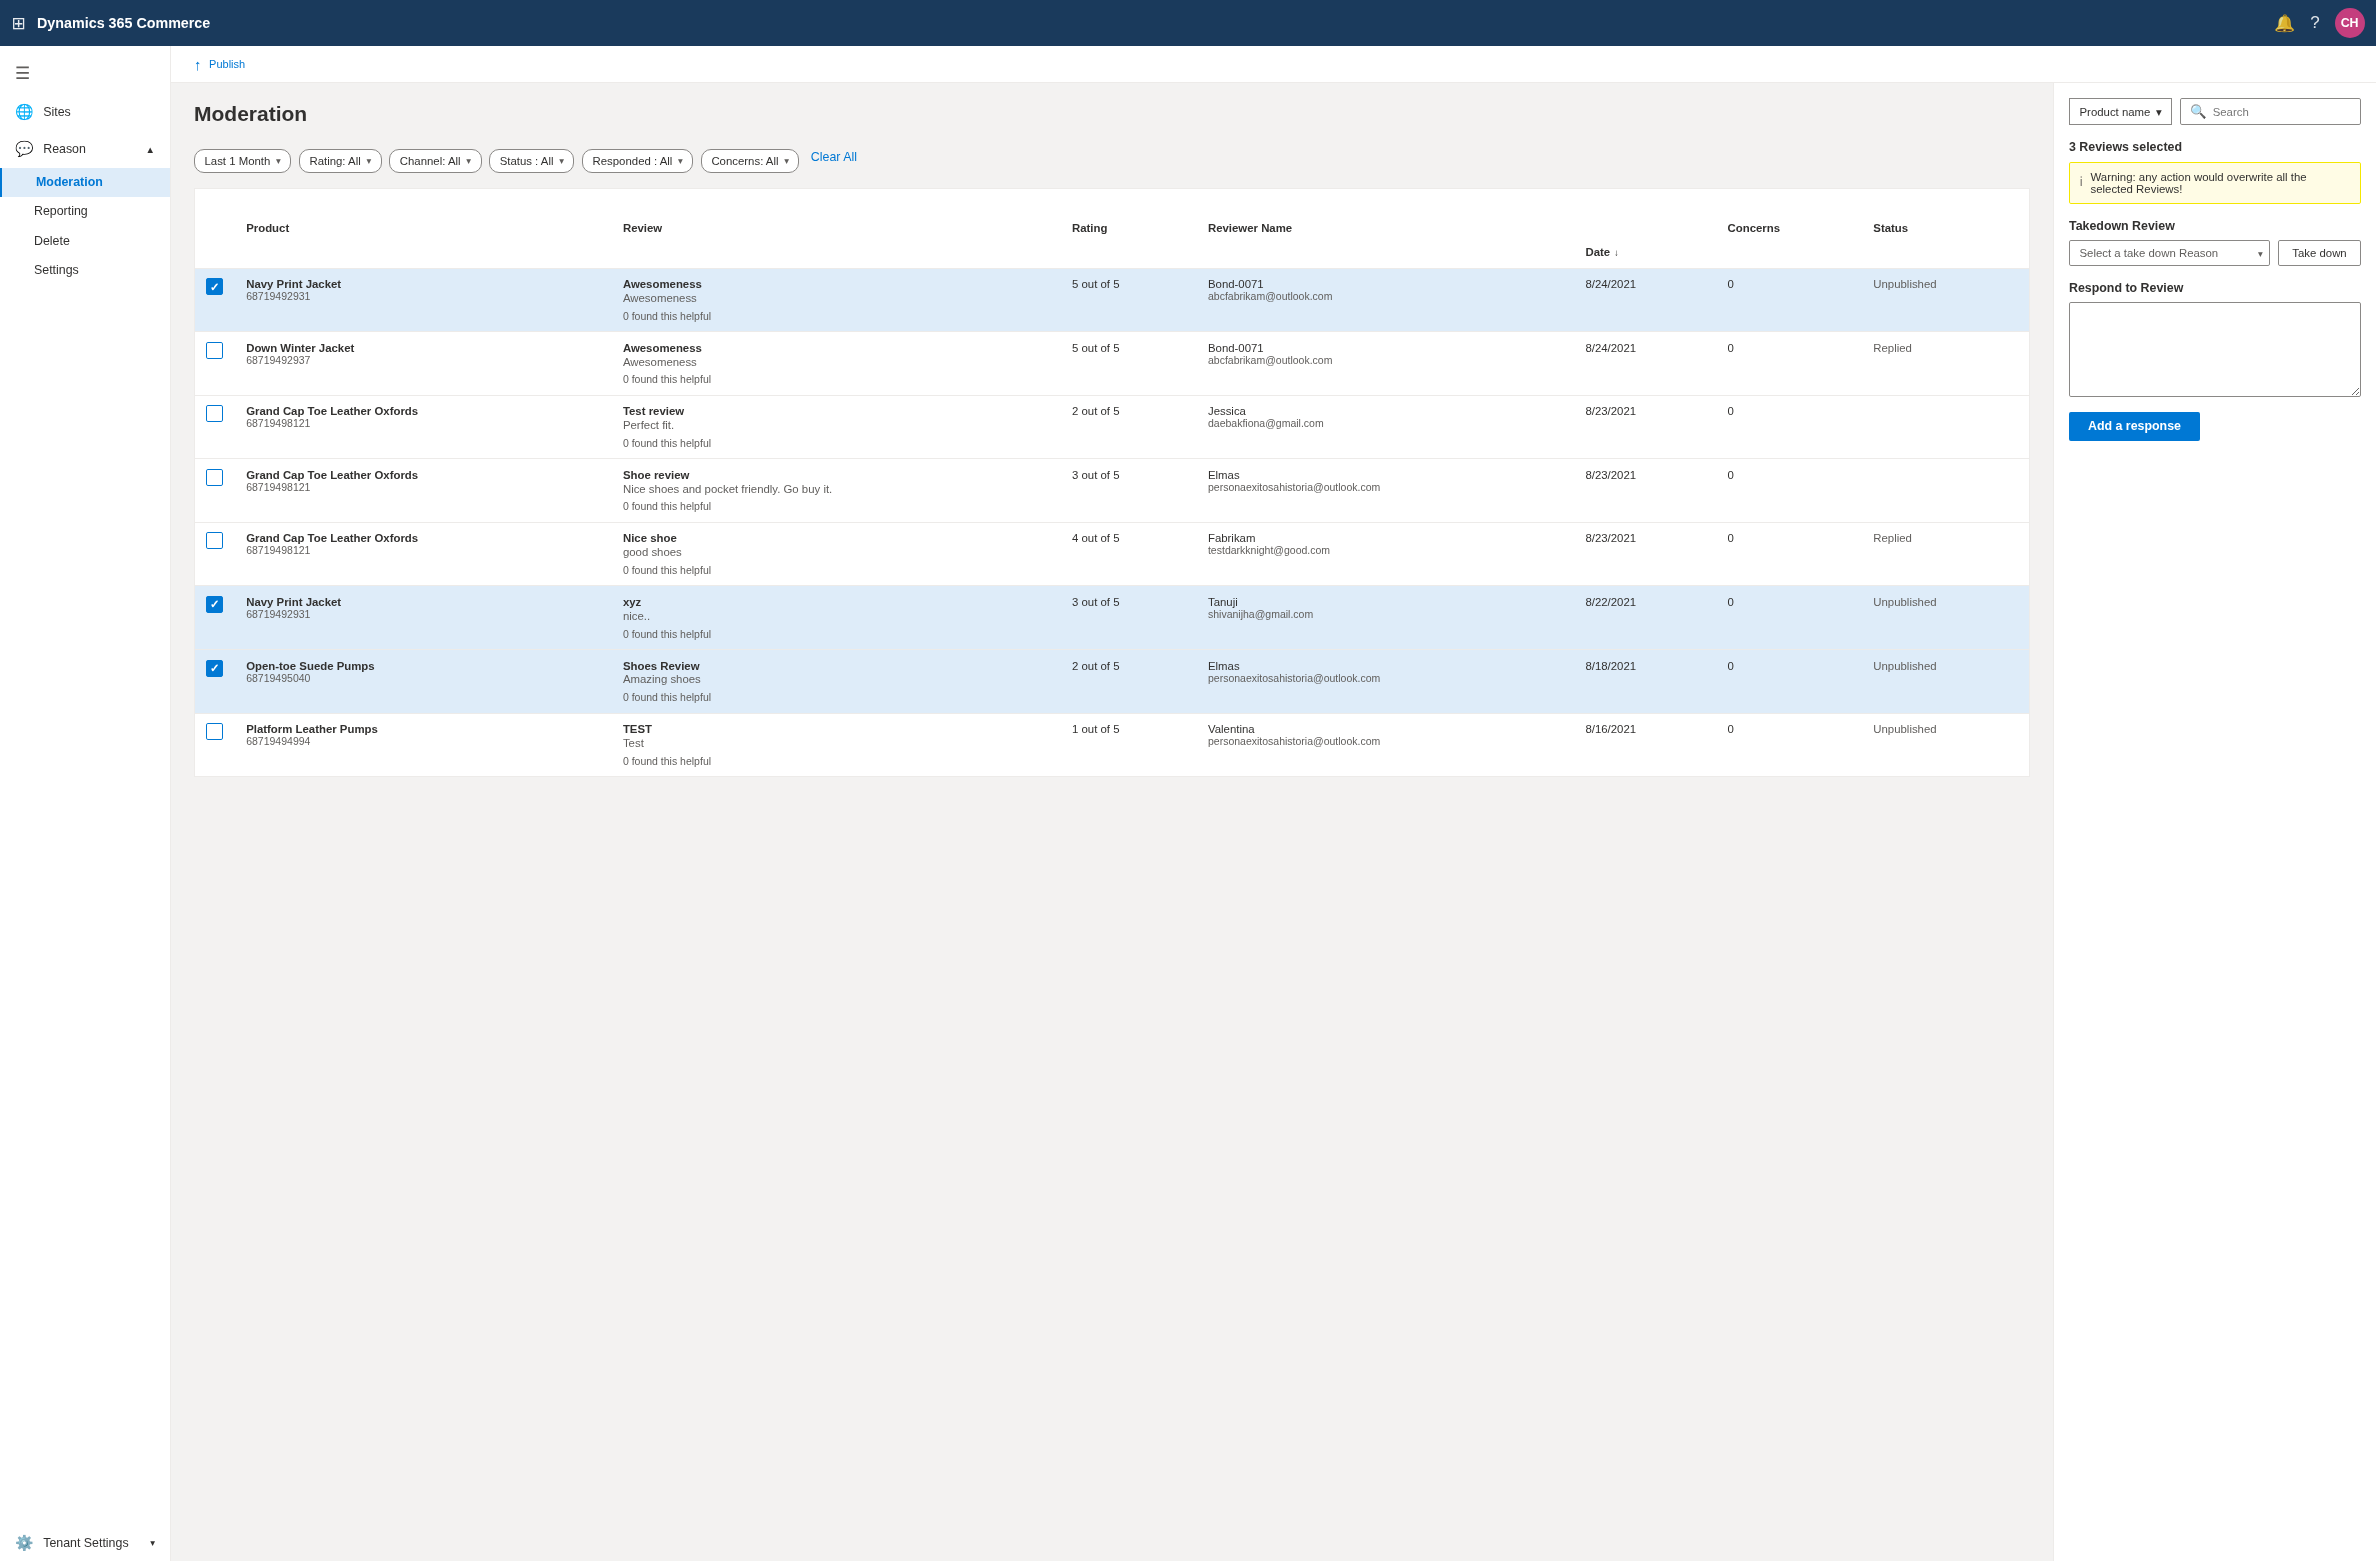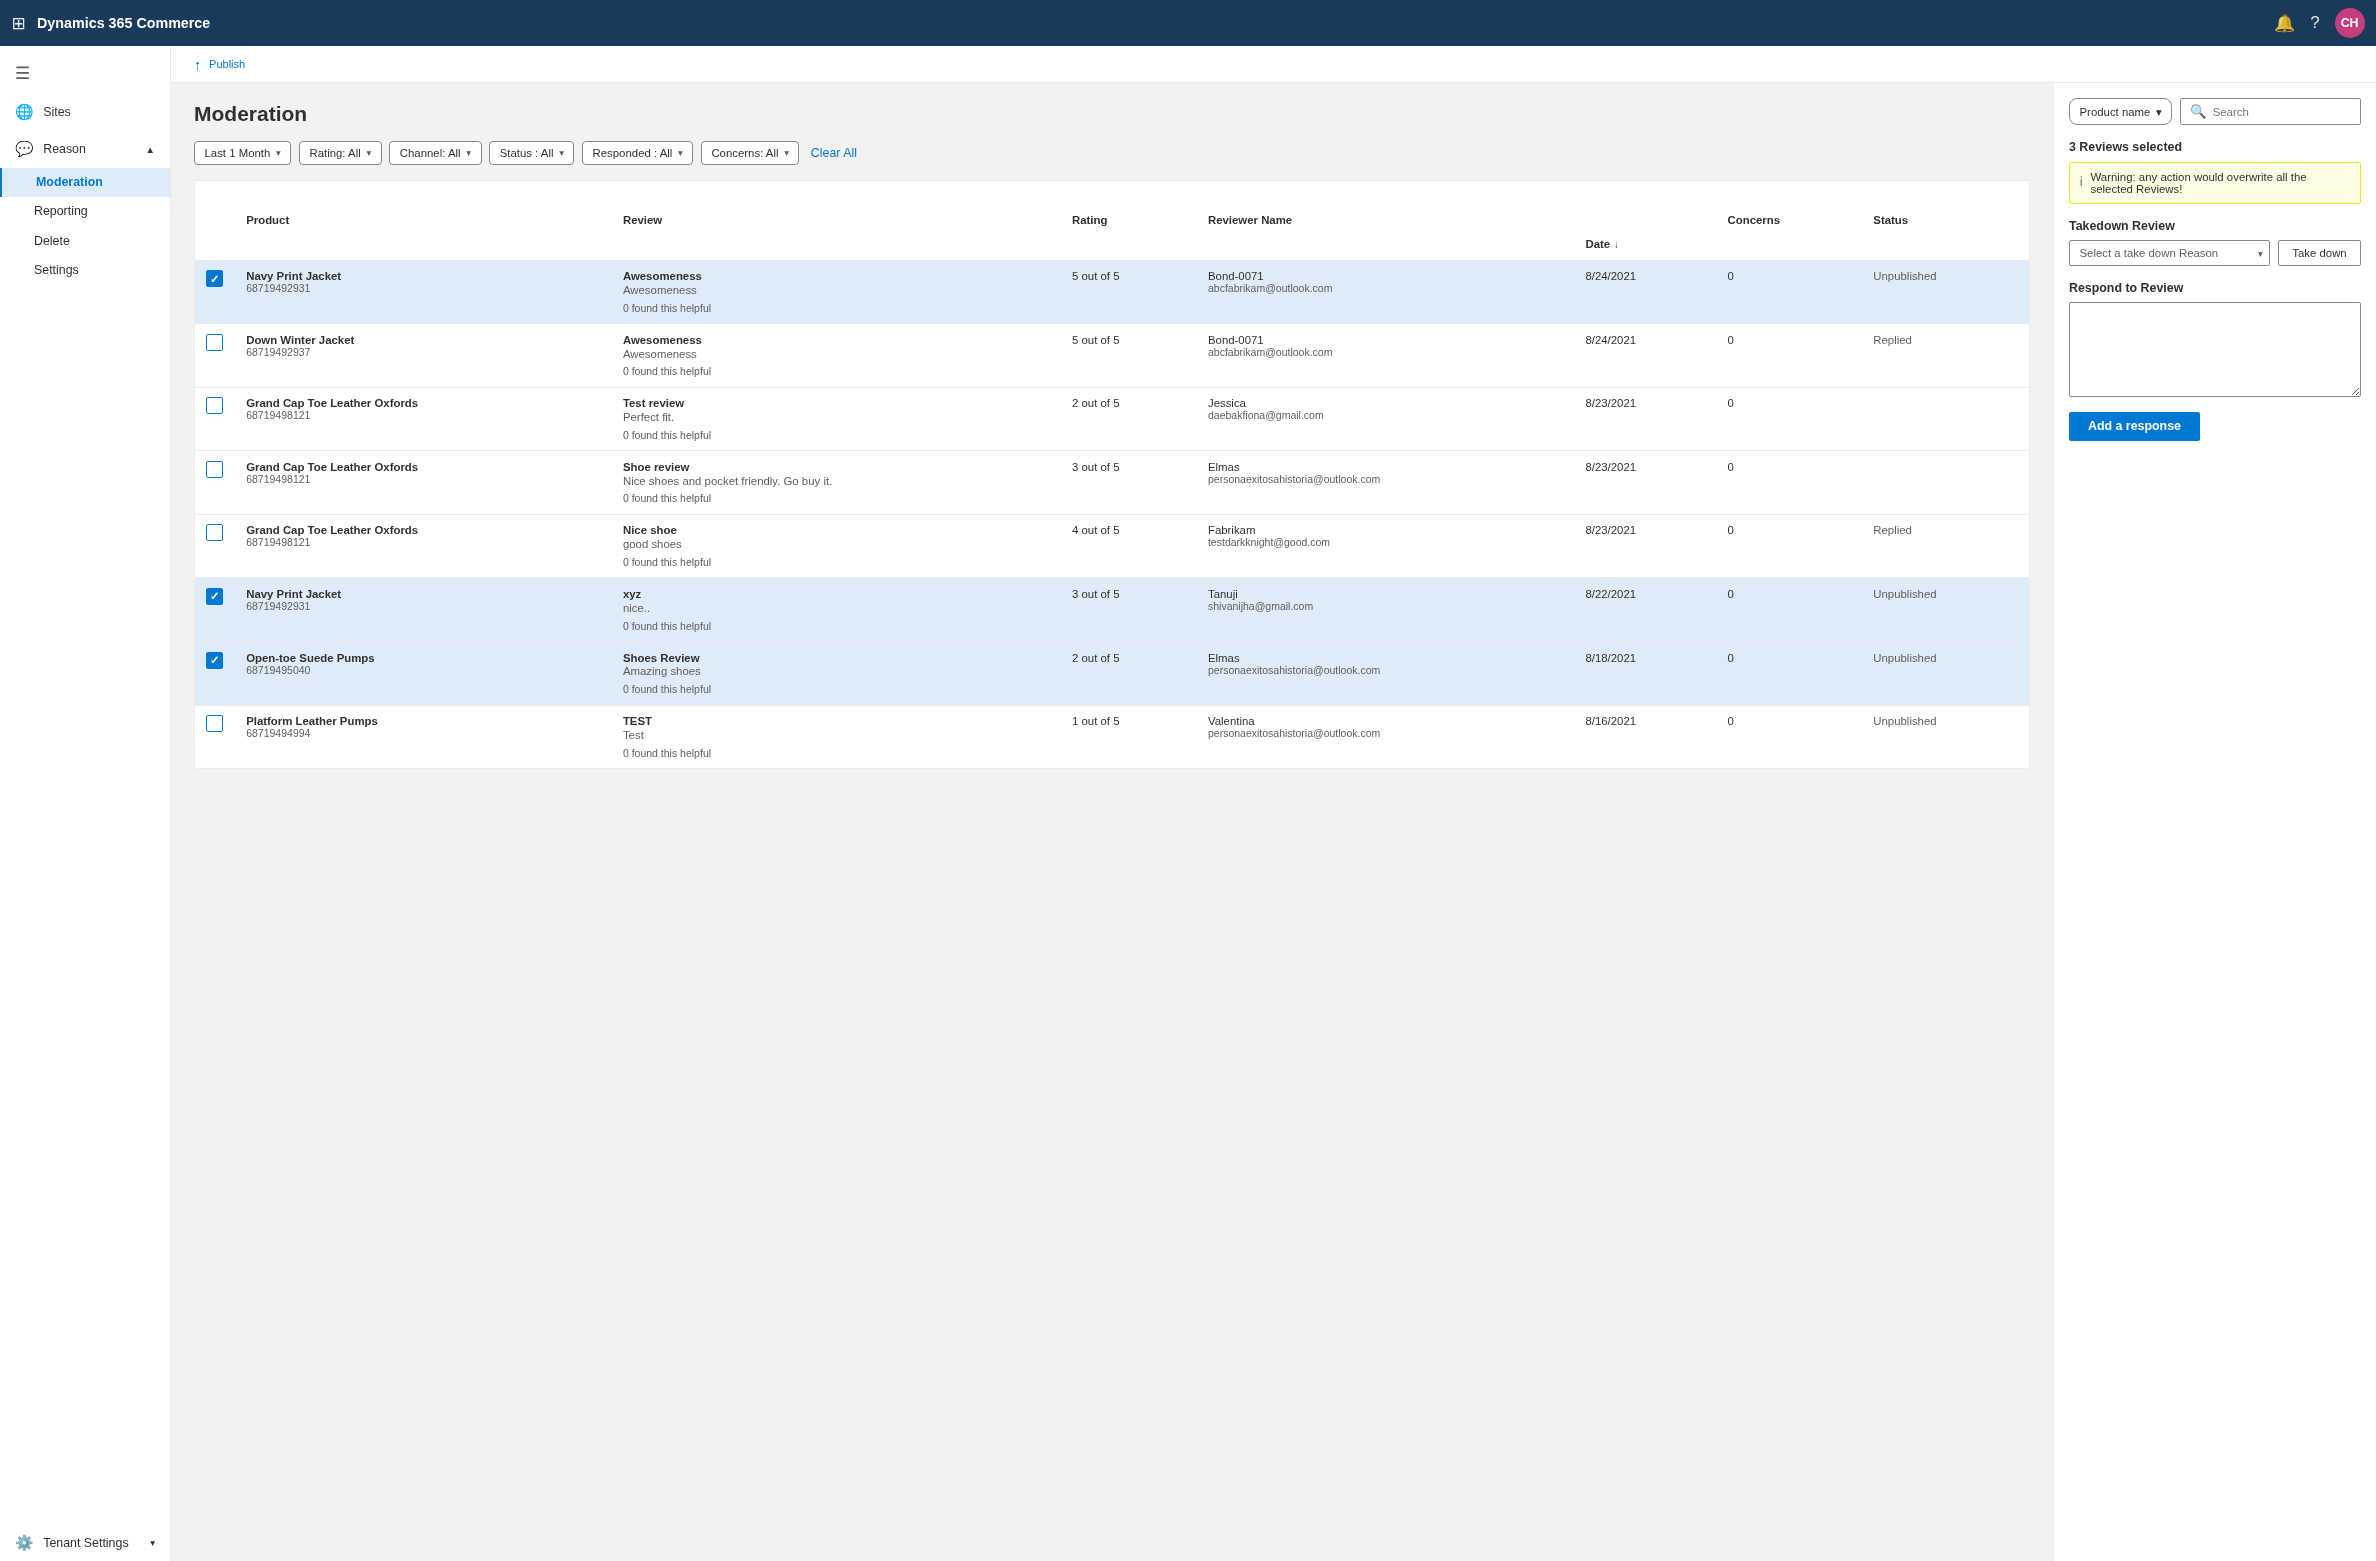"Product name" .product-name-select { border-radius: 8px -> 0 }
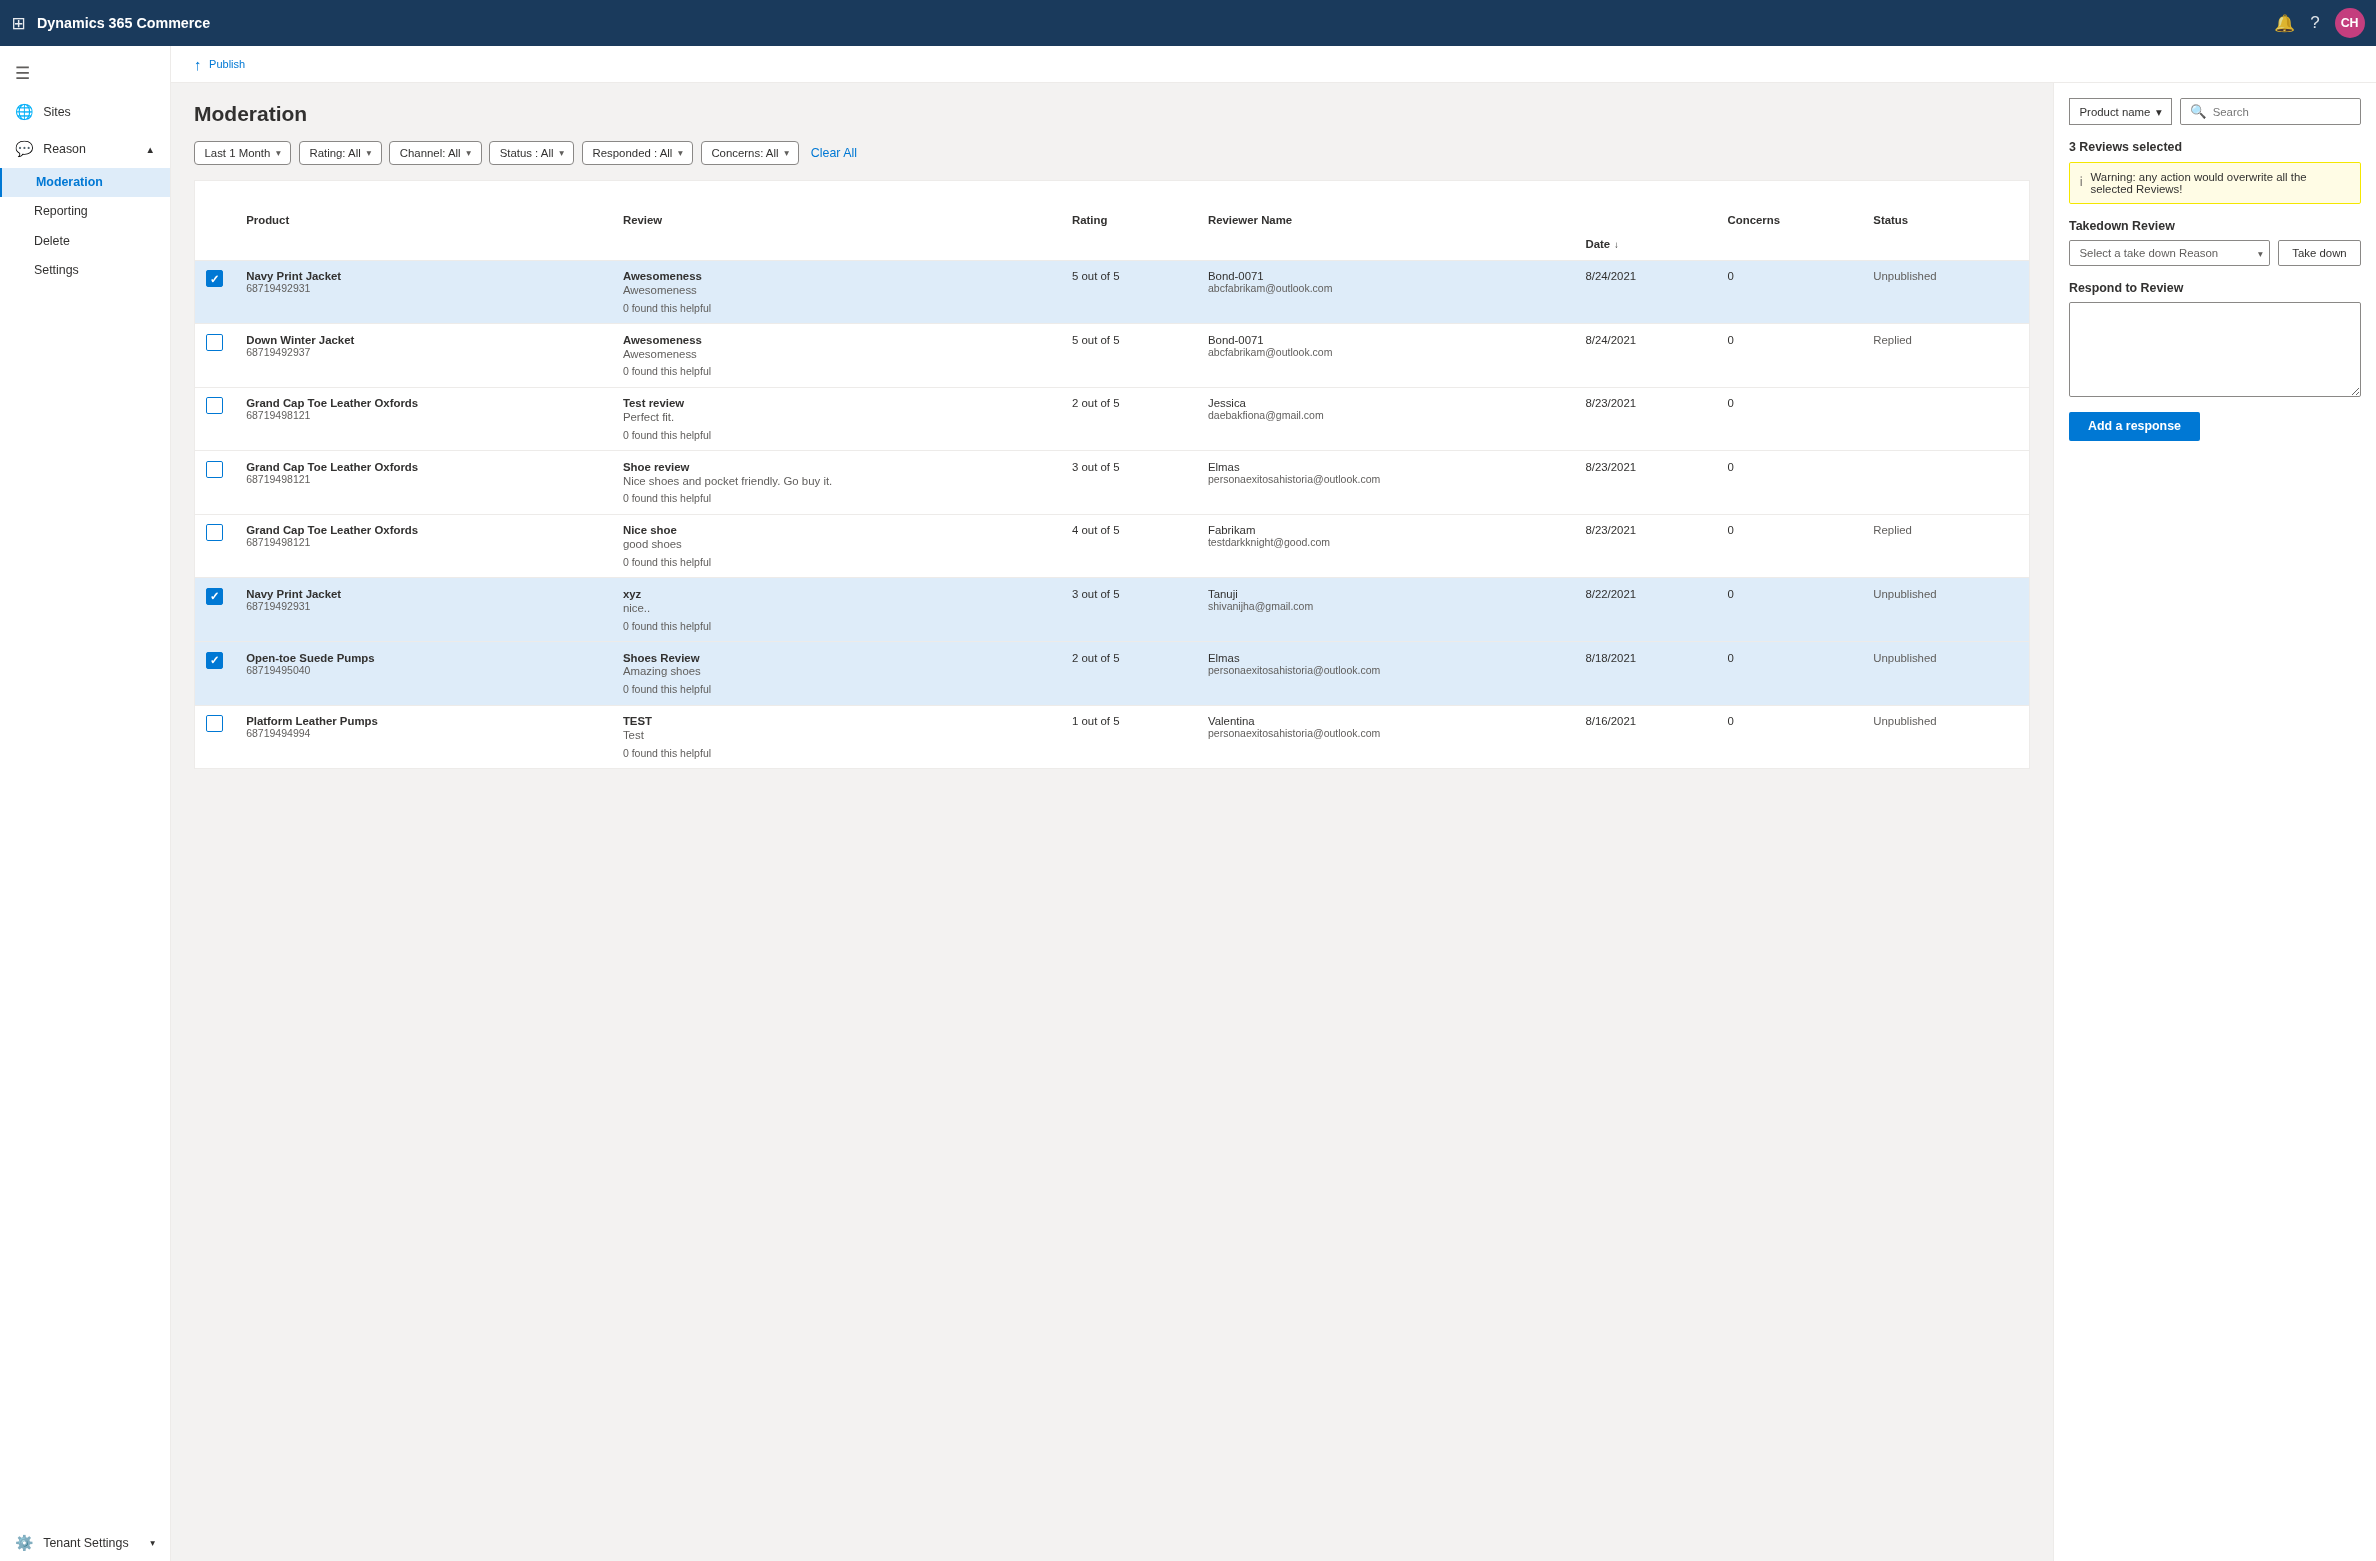"Last 1 Month" .filter-btn { border-radius: 4px -> 10px; margin-top: none -> 8px }
